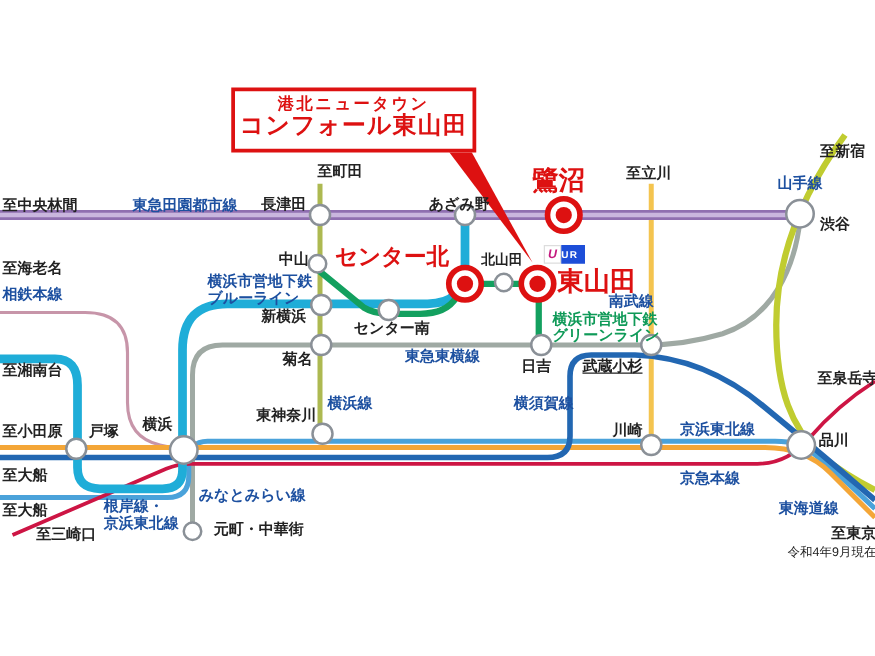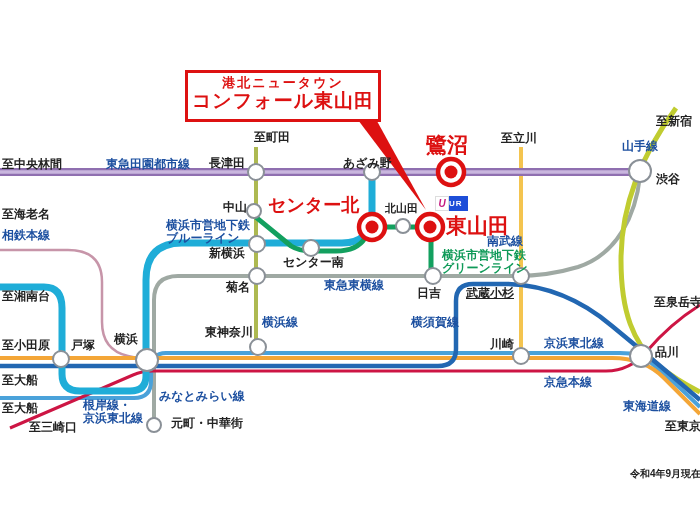"令和4年9月現在" .note { font-weight: bold -> normal; margin-top: 31px -> none }
